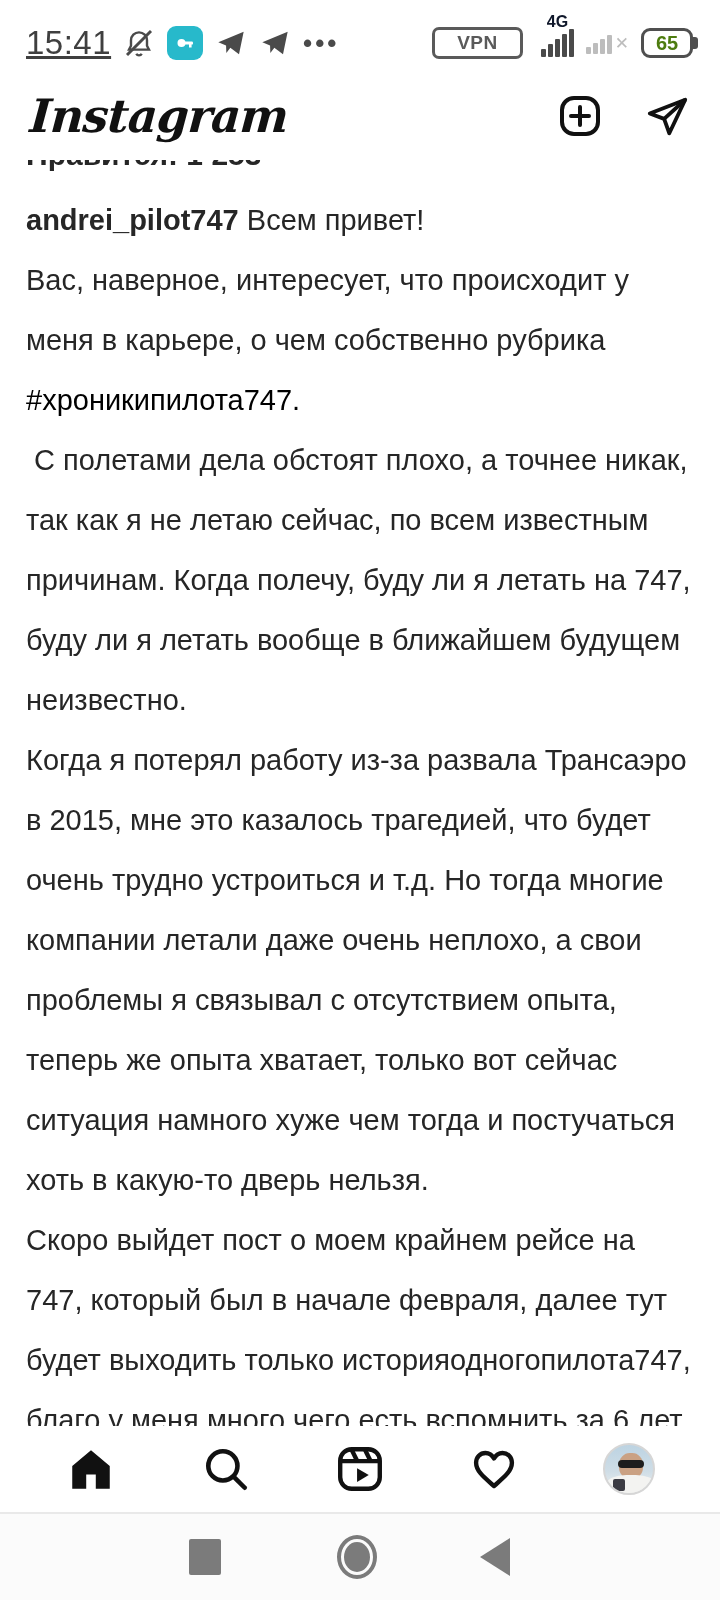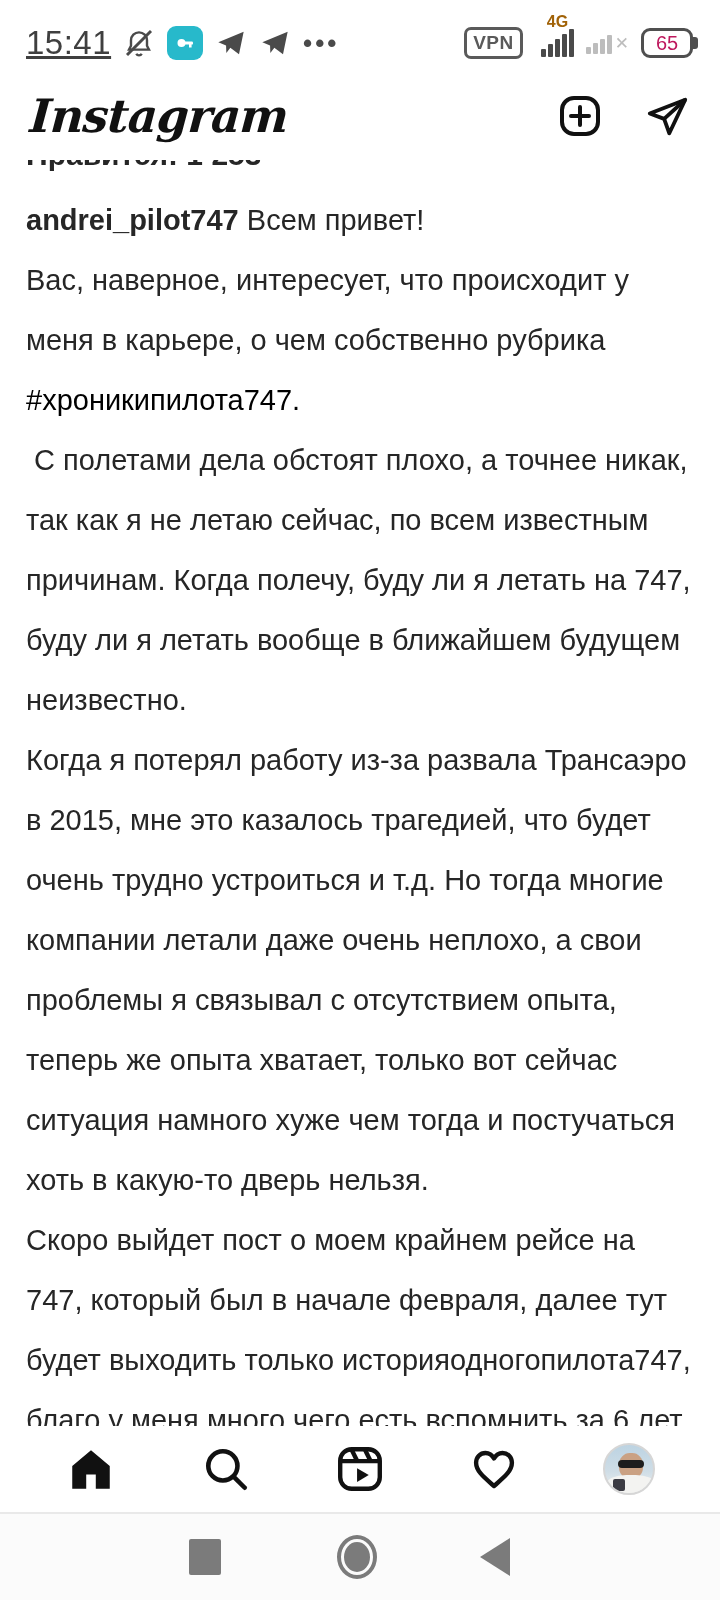"4G" .sig-4g { color: #a16207 -> #0f172a }
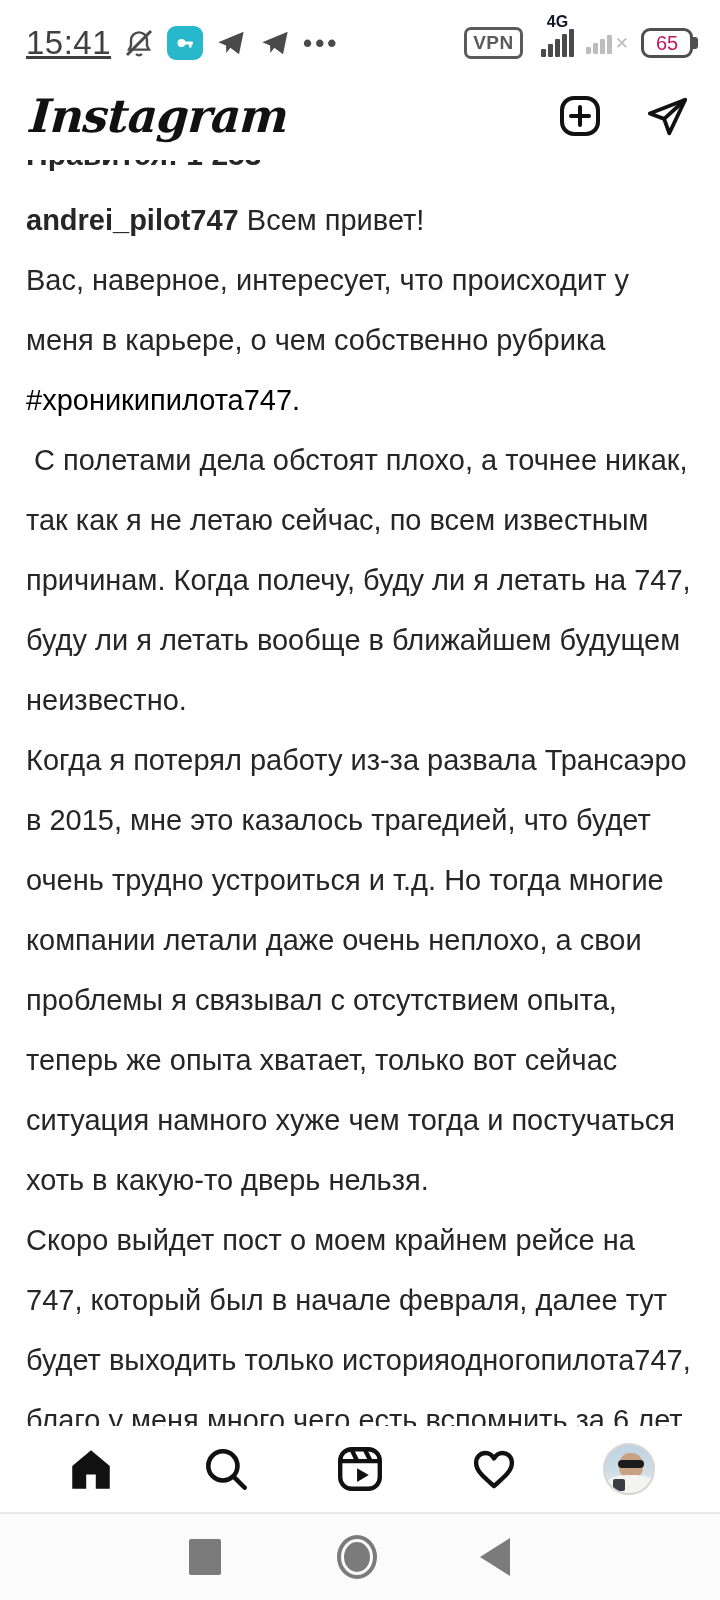"VPN" .vpn-badge { padding: 2px 6px -> 2px 22px }
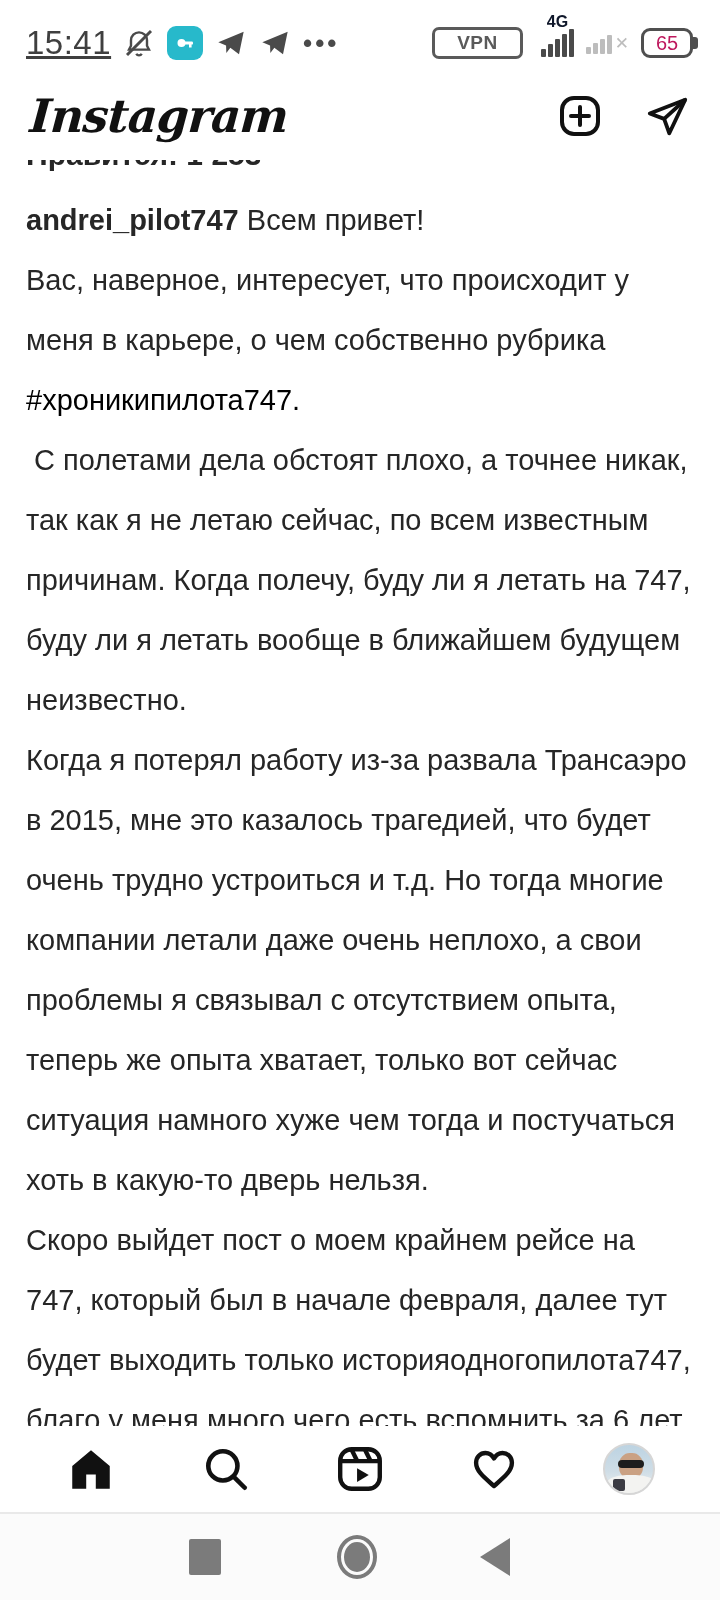"65" .battery-body { color: #be185d -> #4d7c0f; font-weight: 400 -> 700 }
